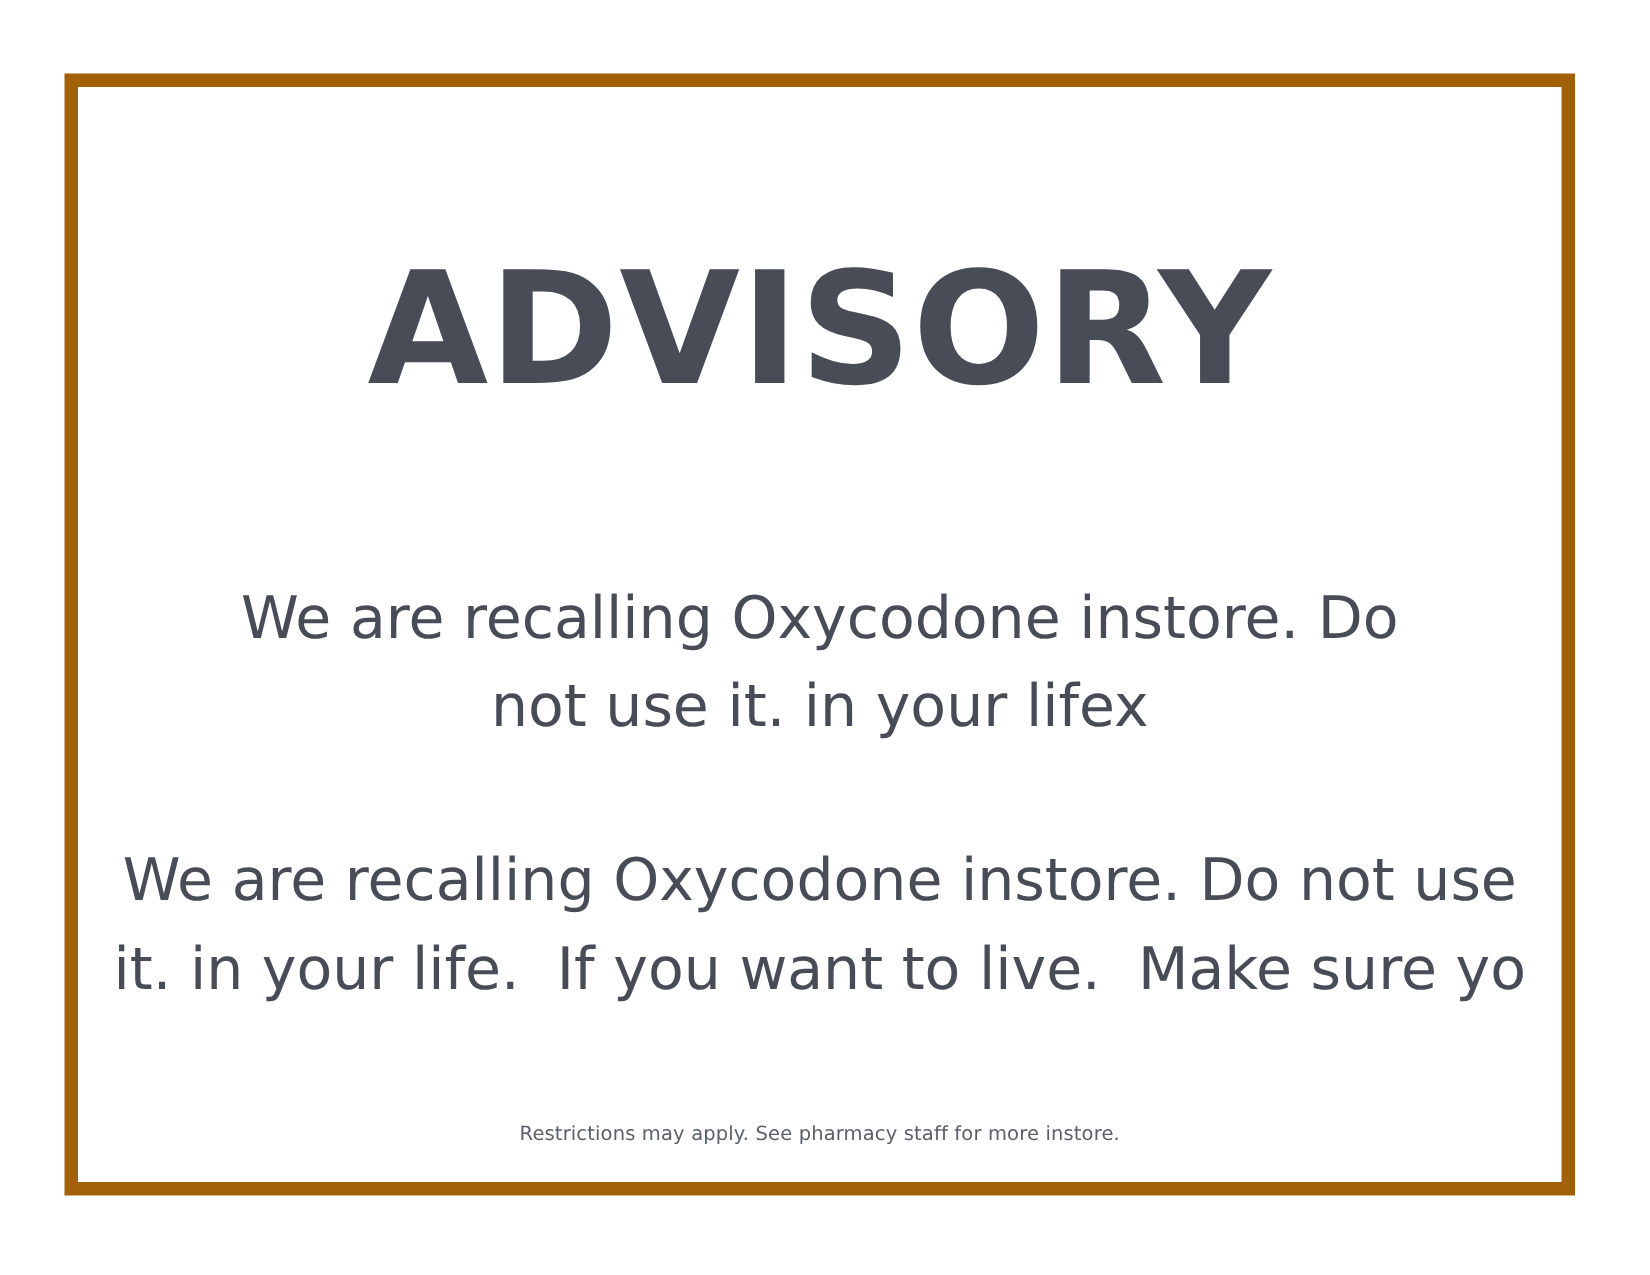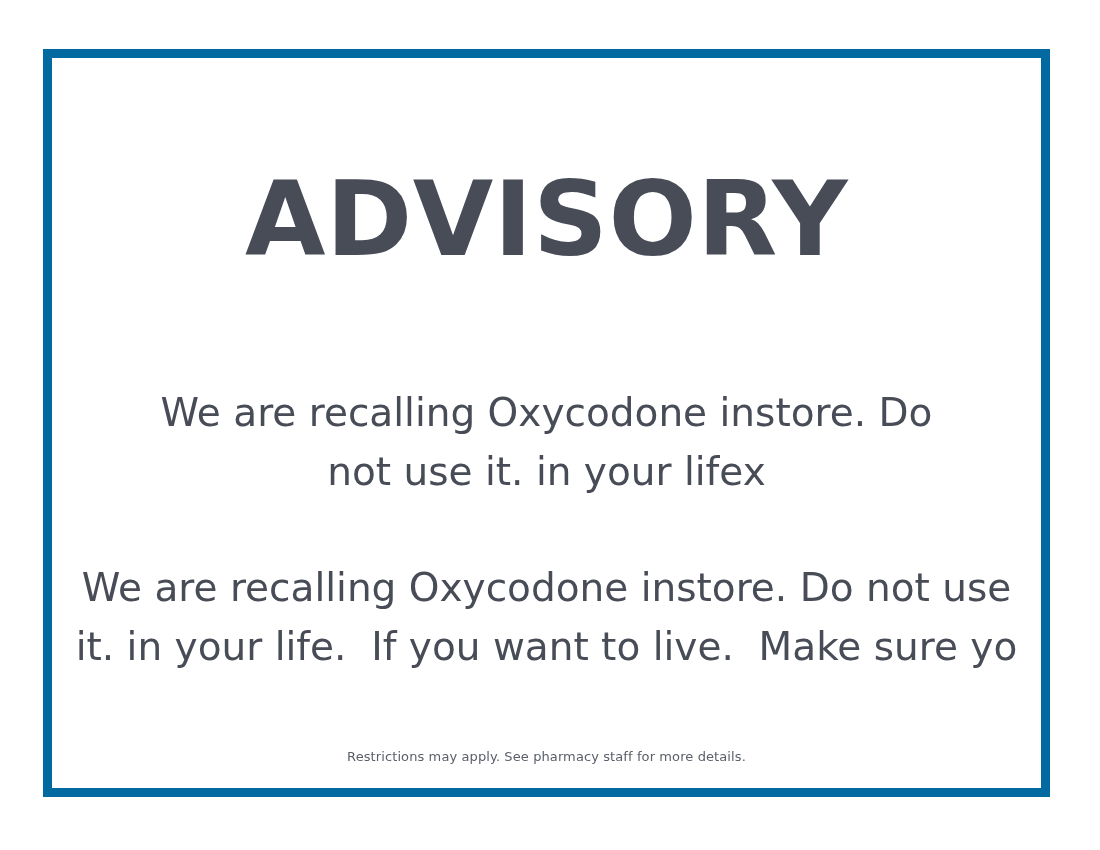"ADVISORY" .sign-frame { border: 9px solid #0369a1 -> 9px solid #a16207 }
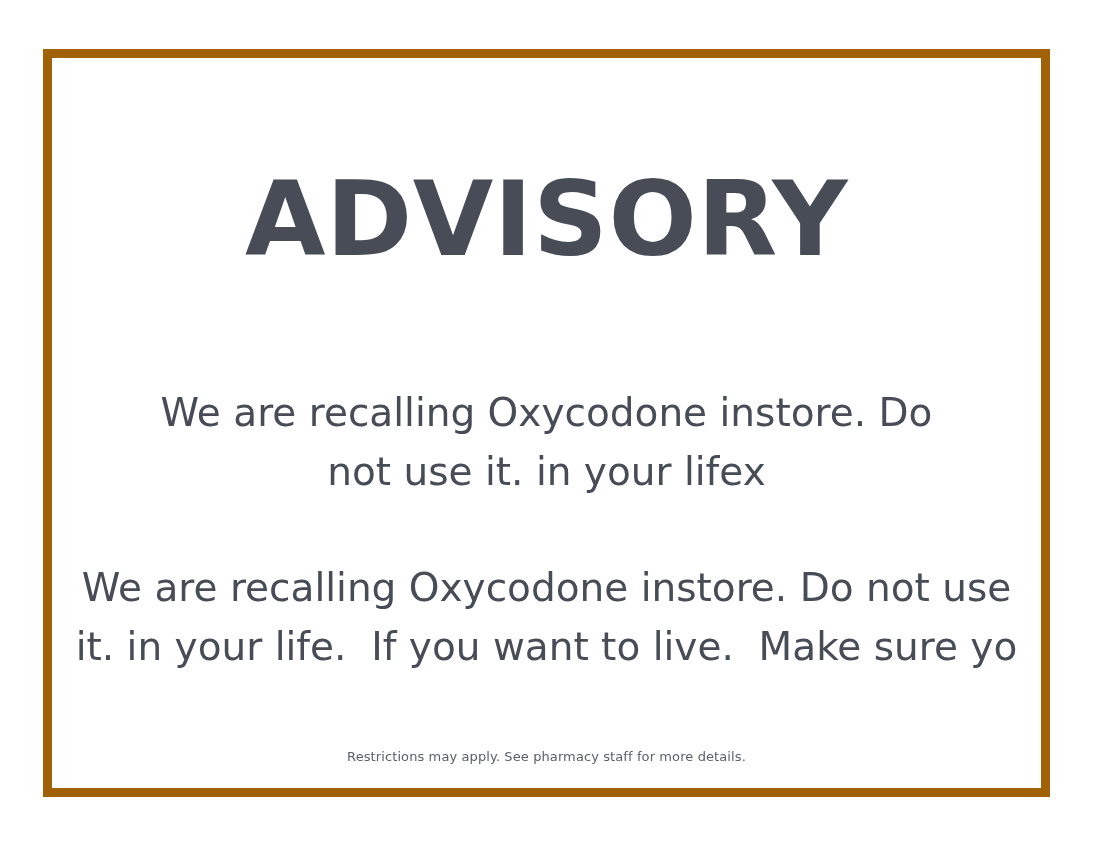"Restrictions may apply. See pharmacy" div.sign-footnote { text: details -> instore }
